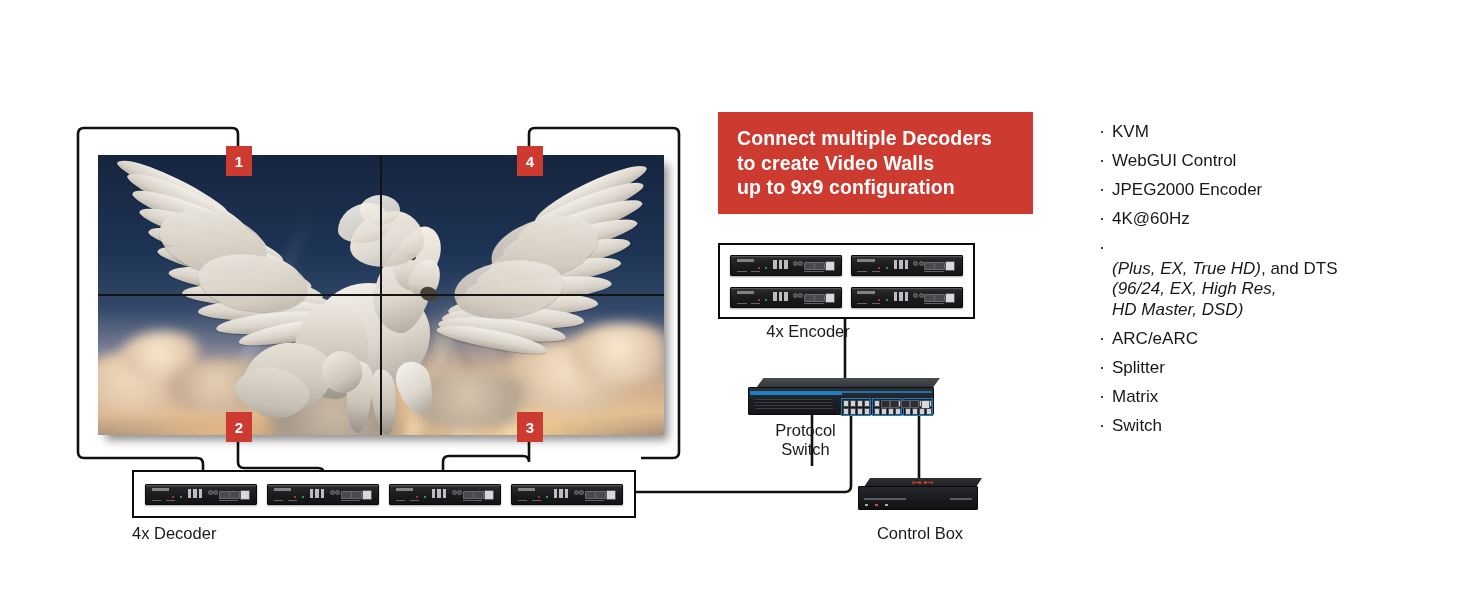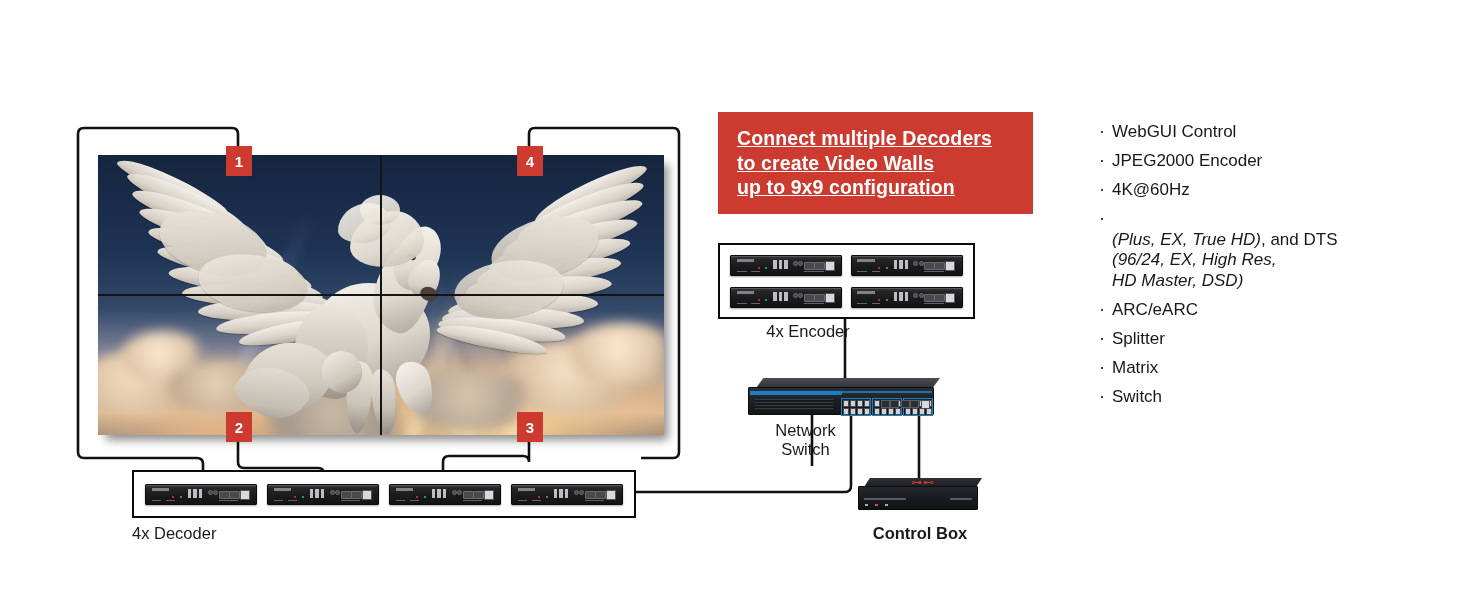"Connect multiple Decoders" #callout .ctext { text-decoration: underline -> none }
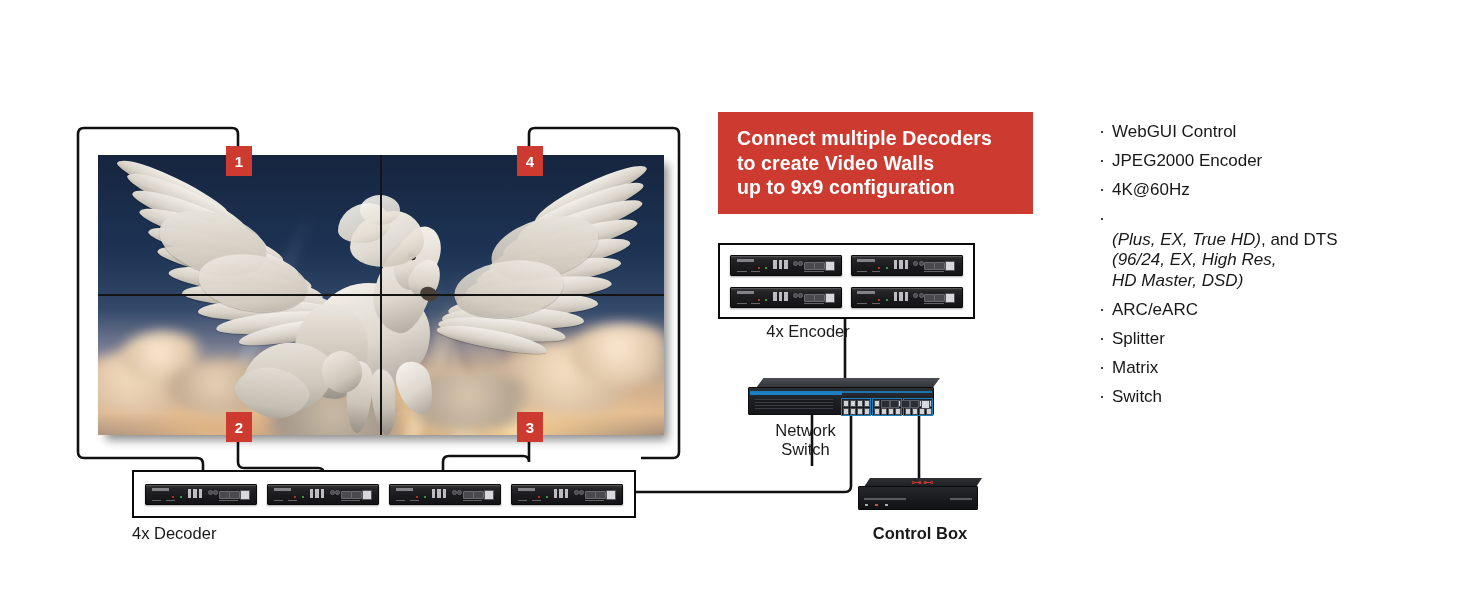"KVM" li { html: none -> <li><span>KVM</span></li> }
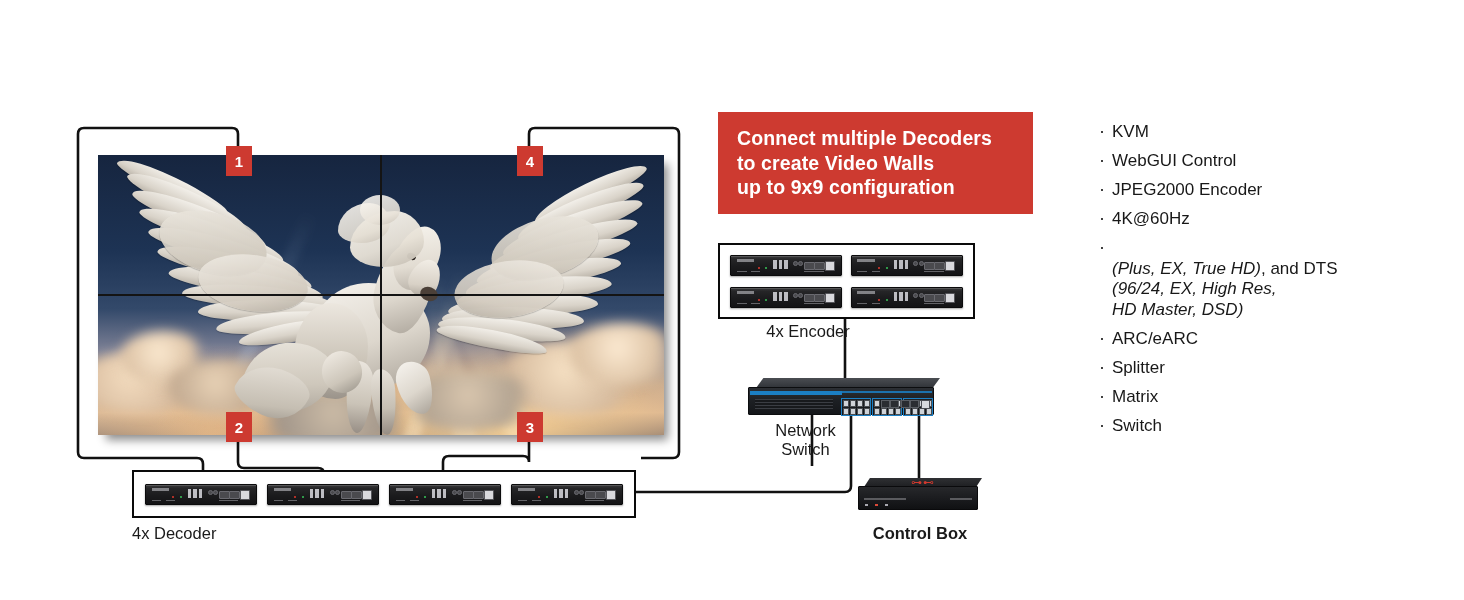"Network" div.eqlabel { text: Network -> Protocol }
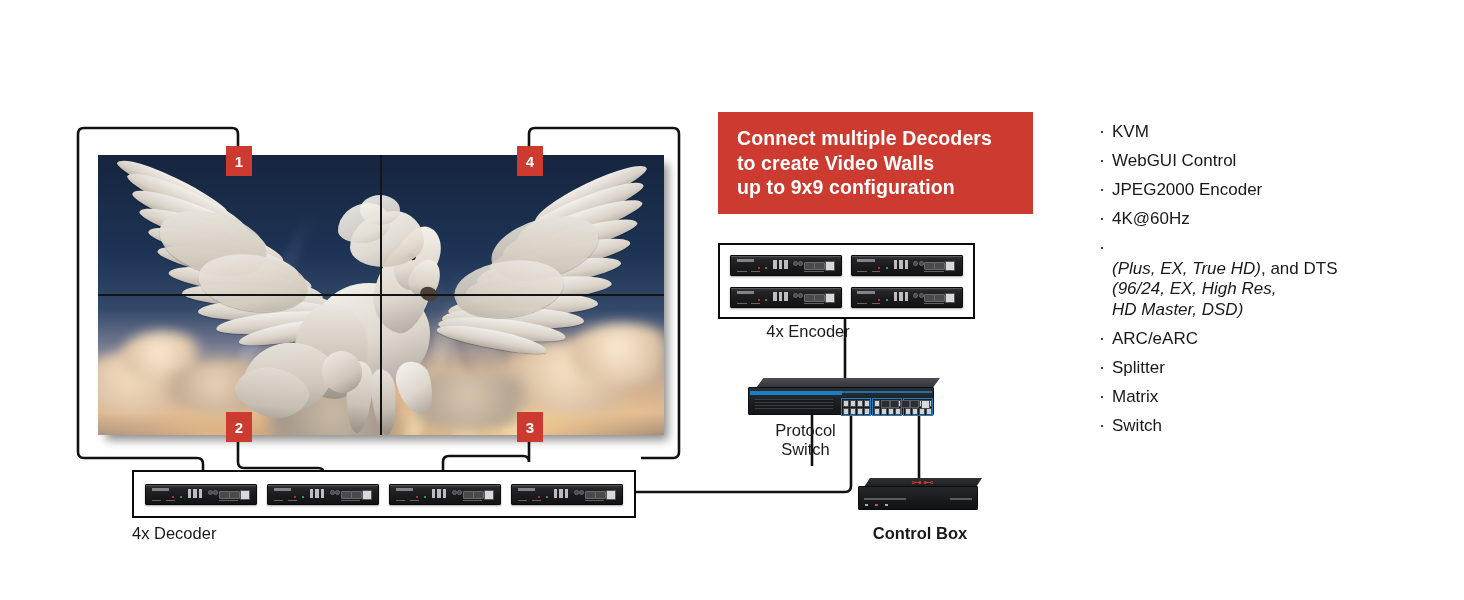"Control Box" div.eqlabel { font-weight: bold -> none }
